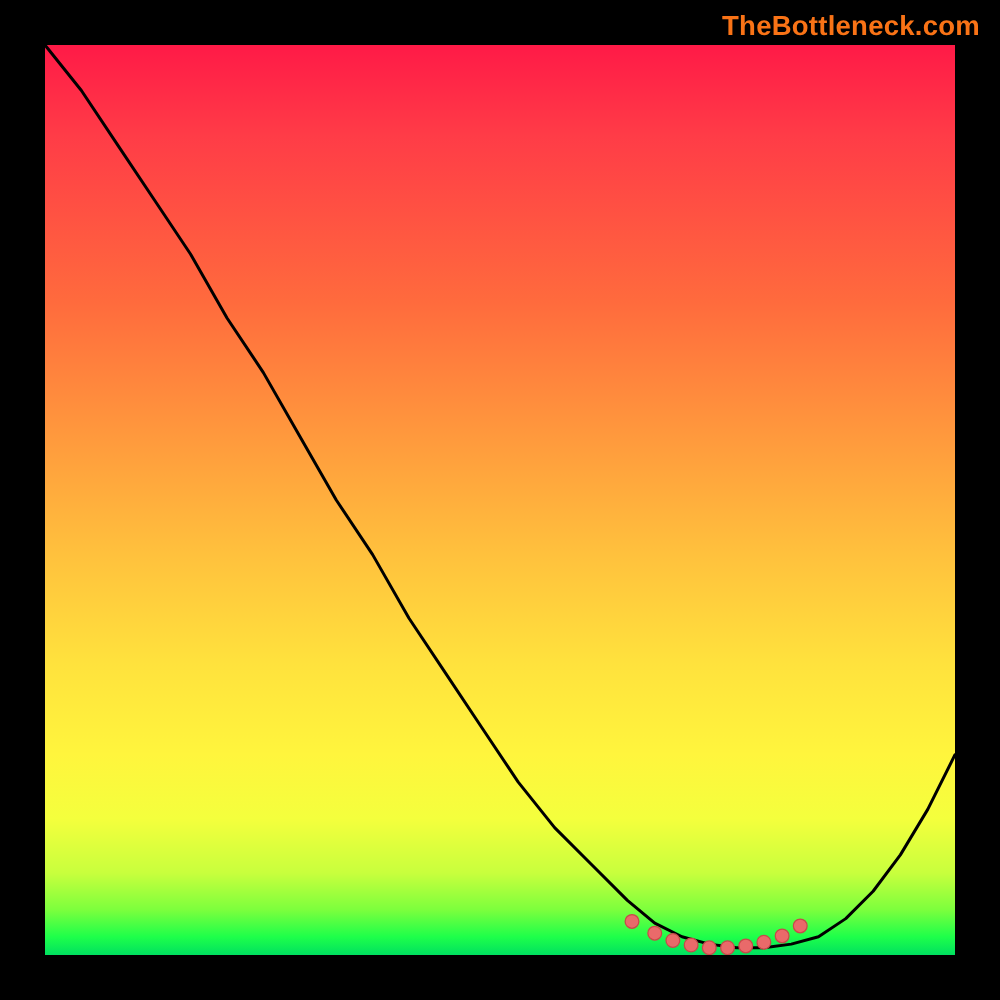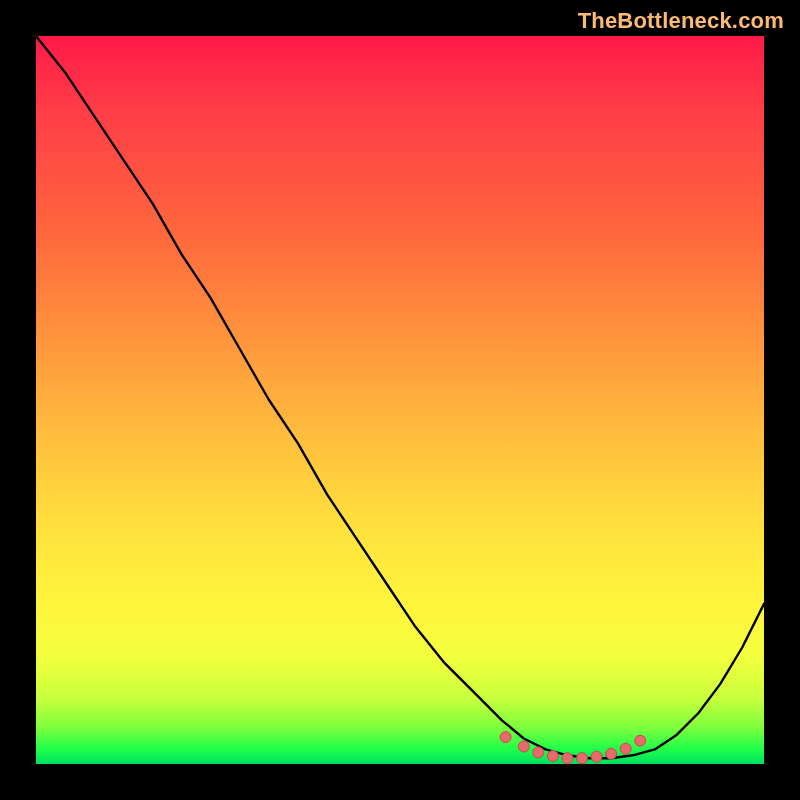"TheBottleneck.com" .watermark { color: #fdba74 -> #f97316 }
